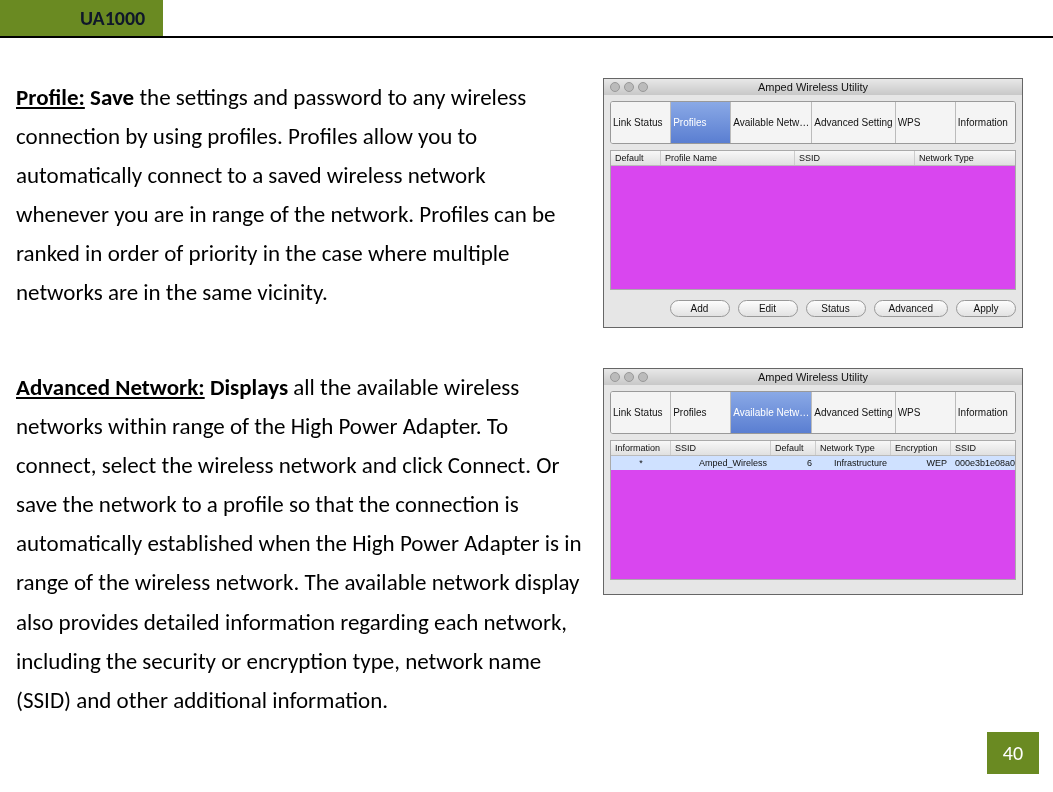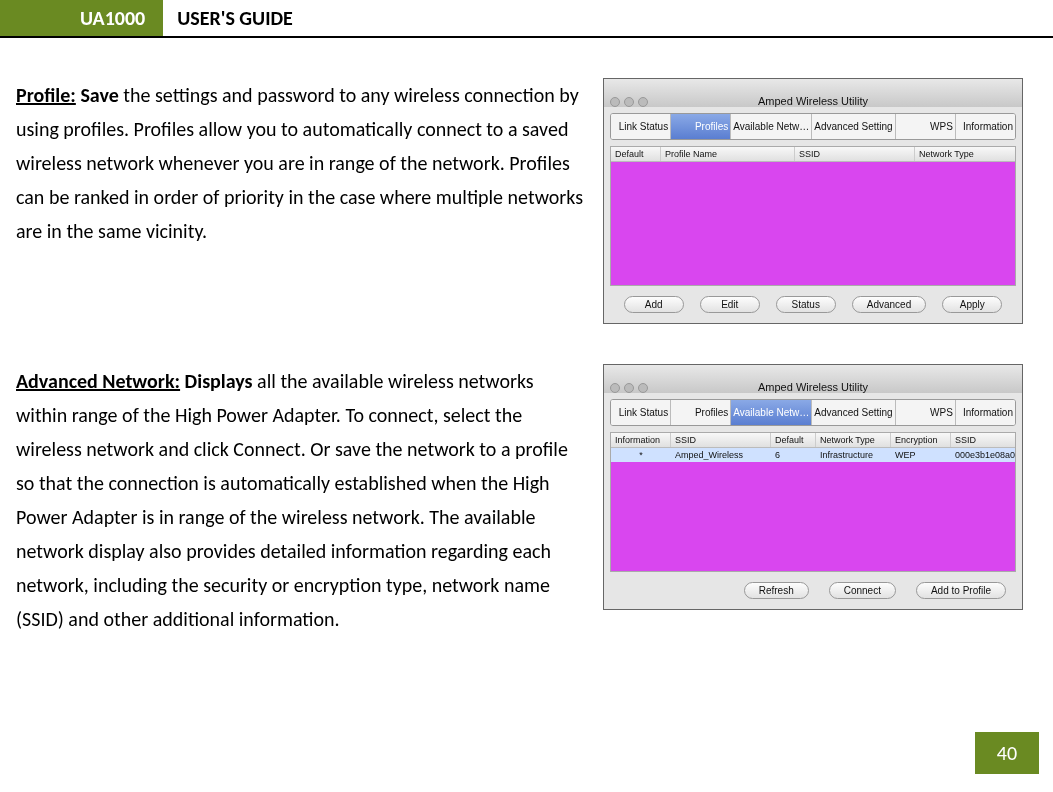"UA1000" .header-brand { color: #ffffff -> #0f172a }
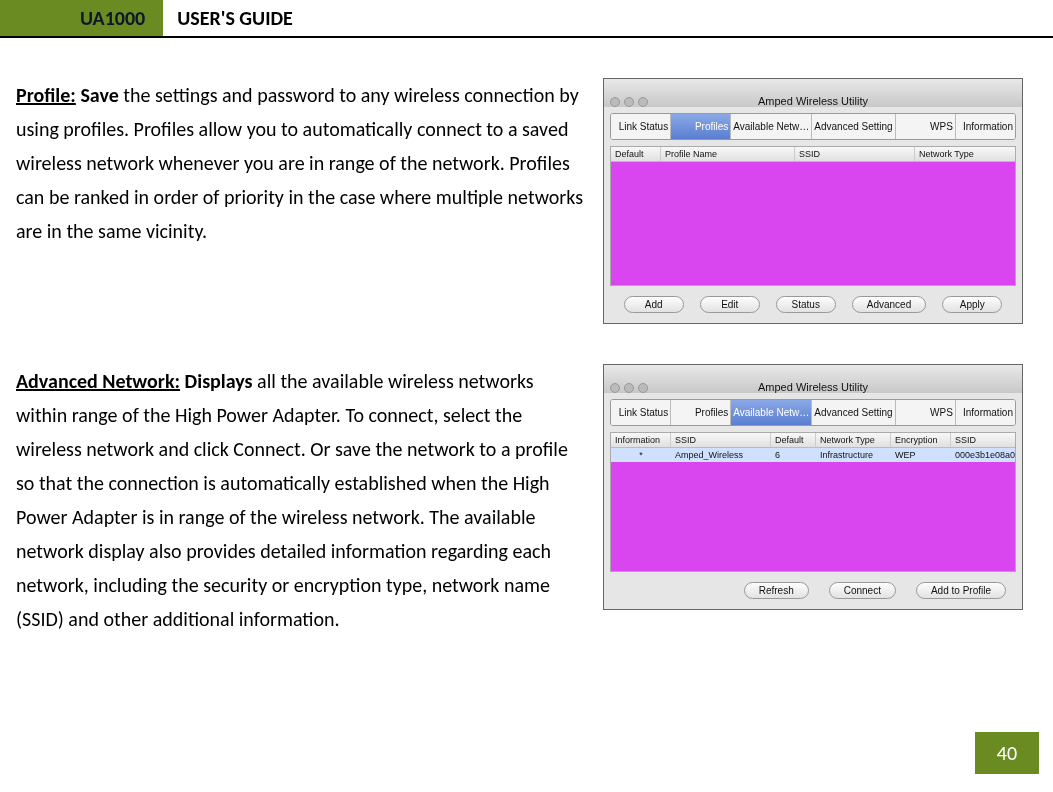"USER'S GUIDE" div.header-title { html: <div>USER'S GUIDE</div> -> none }
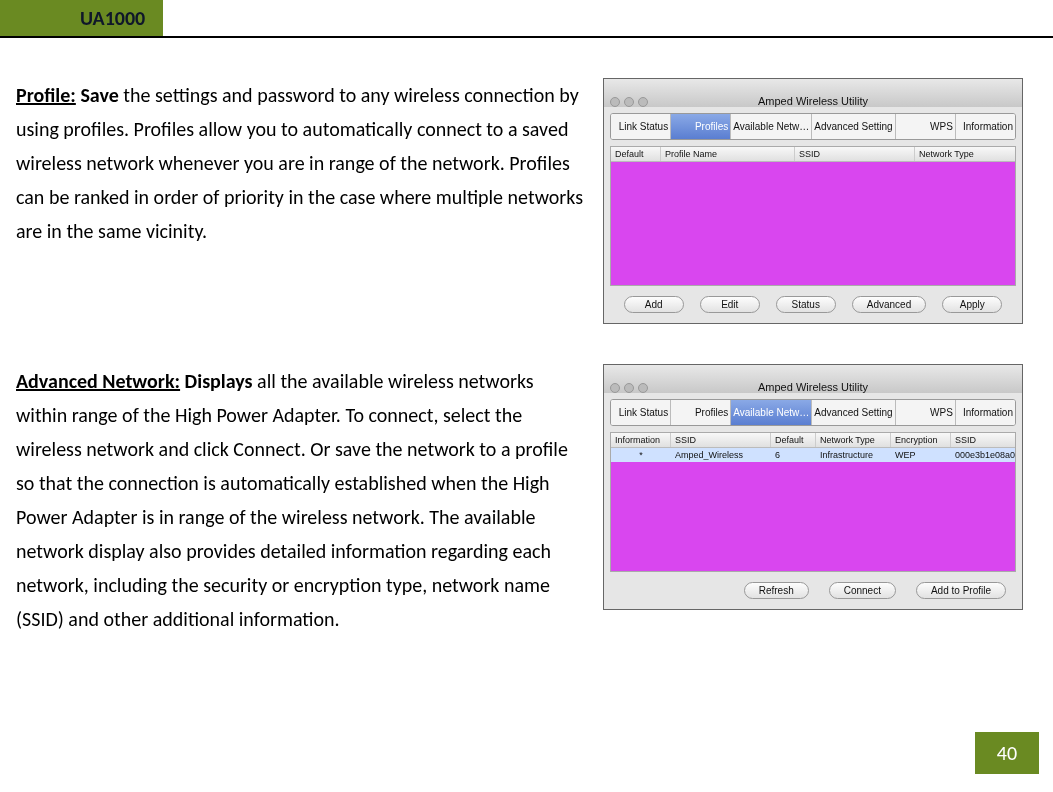"Profile: Save the settings and" .text-col { font-size: 20px -> 23px }
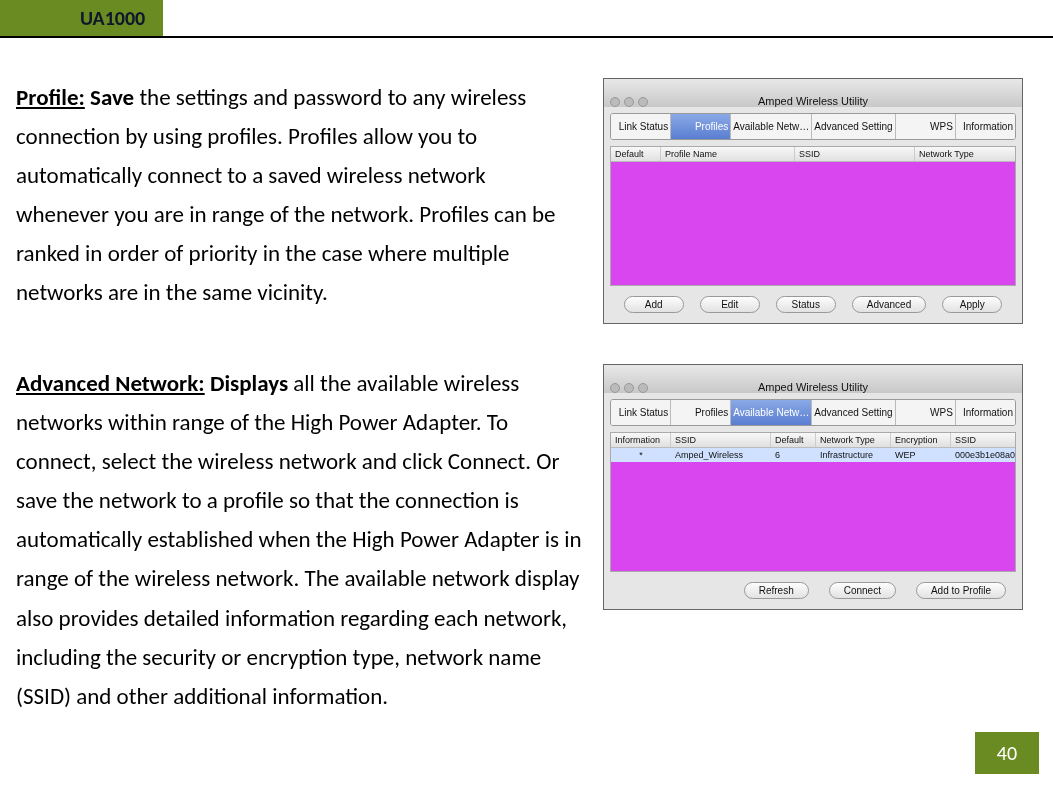"Amped Wireless Utility" .shot-titlebar { align-items: flex-end -> center; height: 28px -> 16px }
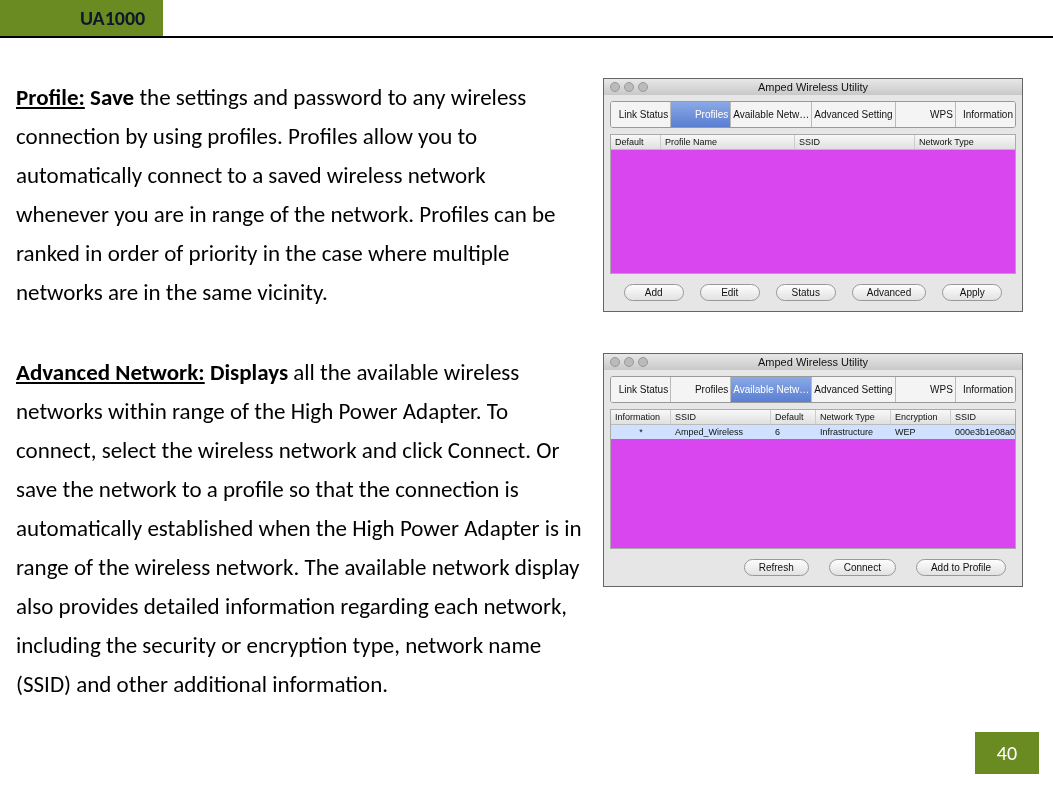"Link Status" .tabbar .tab { padding: 7px 2px -> 15px 2px; text-align: right -> left }
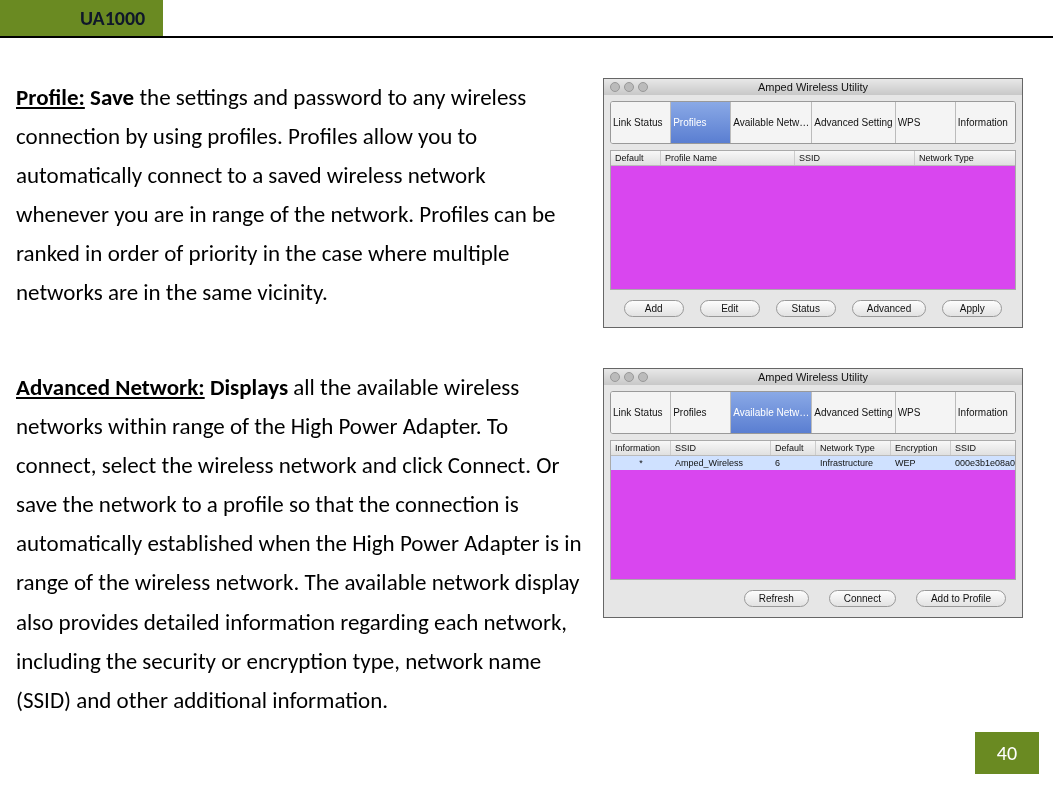"Add" .btnrow { gap: 16px -> 8px; justify-content: center -> flex-end }
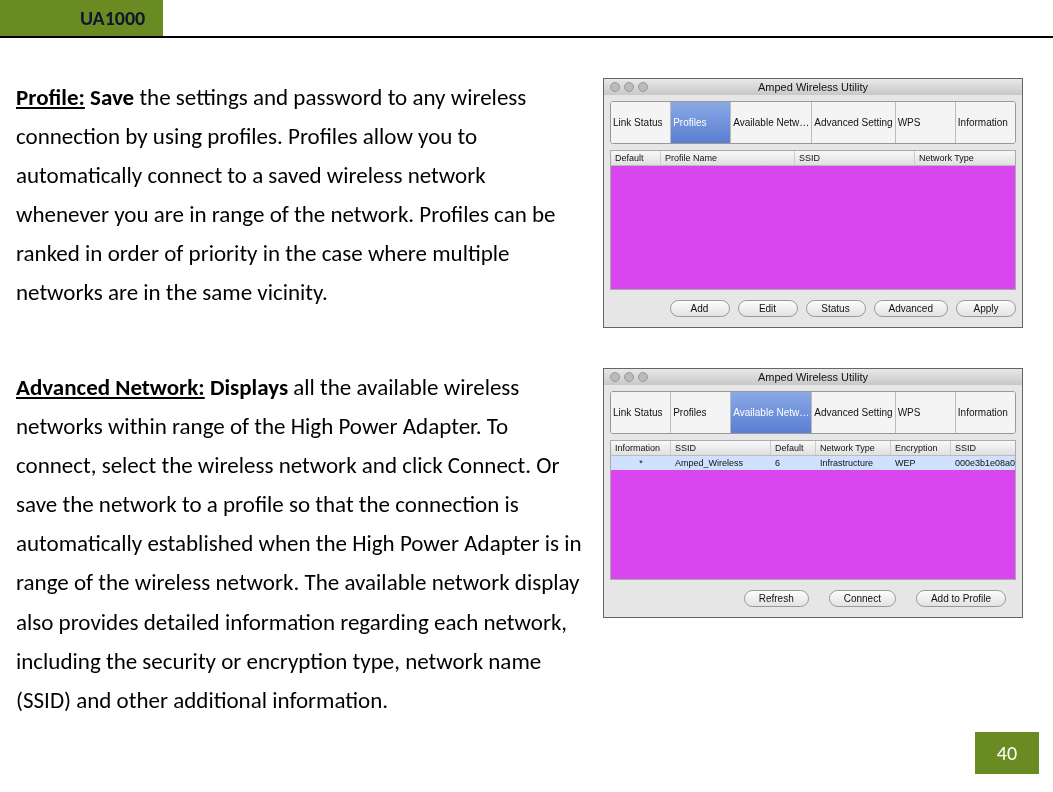"Amped_Wireless" .list-row .col { text-align: none -> right }
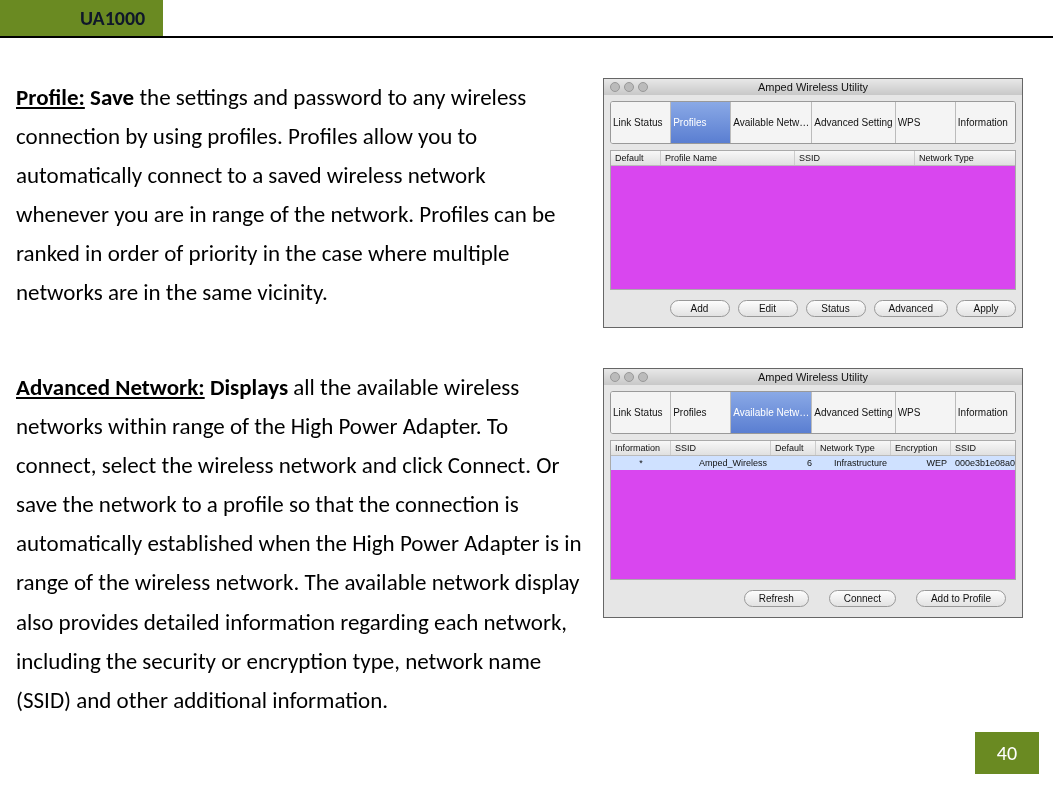"Refresh" div.btnrow { html: <div> <div>Refresh</div> <div>Connect</div> <div>Add to Profile</div> </div> -> none }
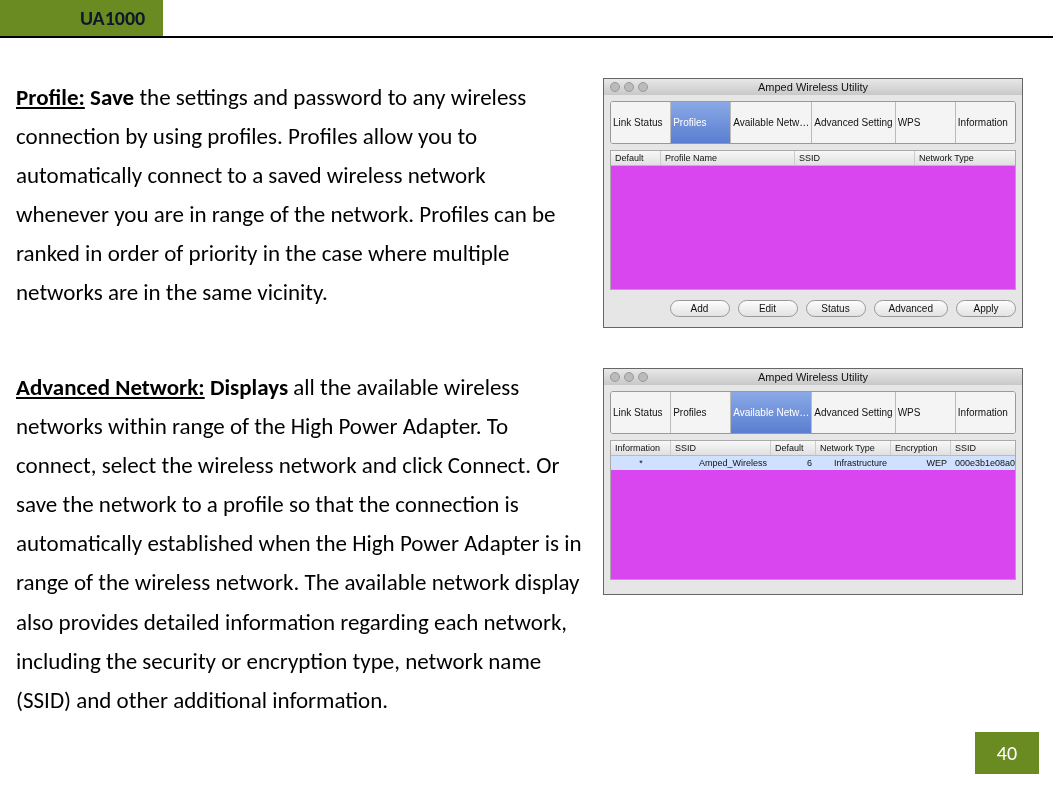"40" .pagenum { width: 64px -> 52px }
